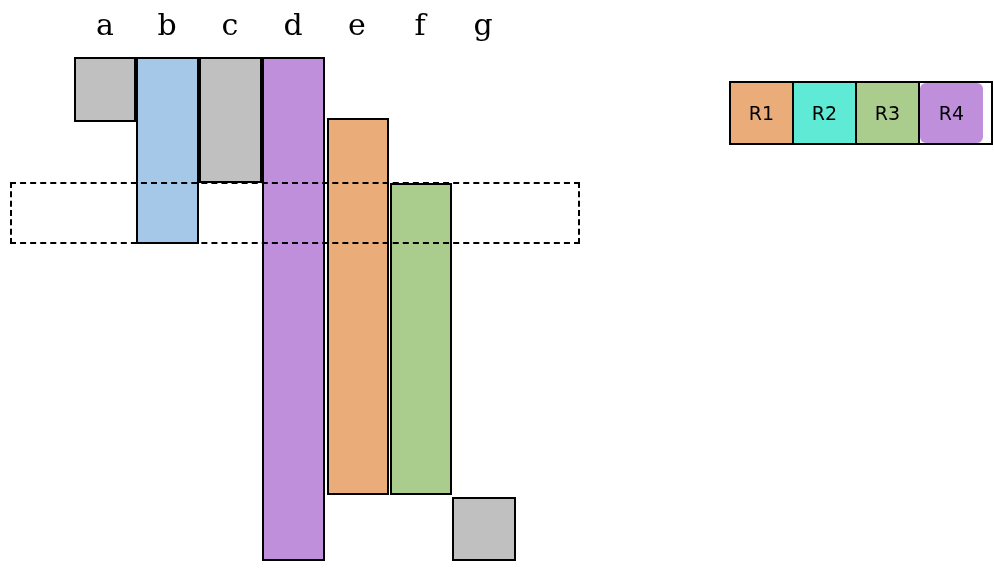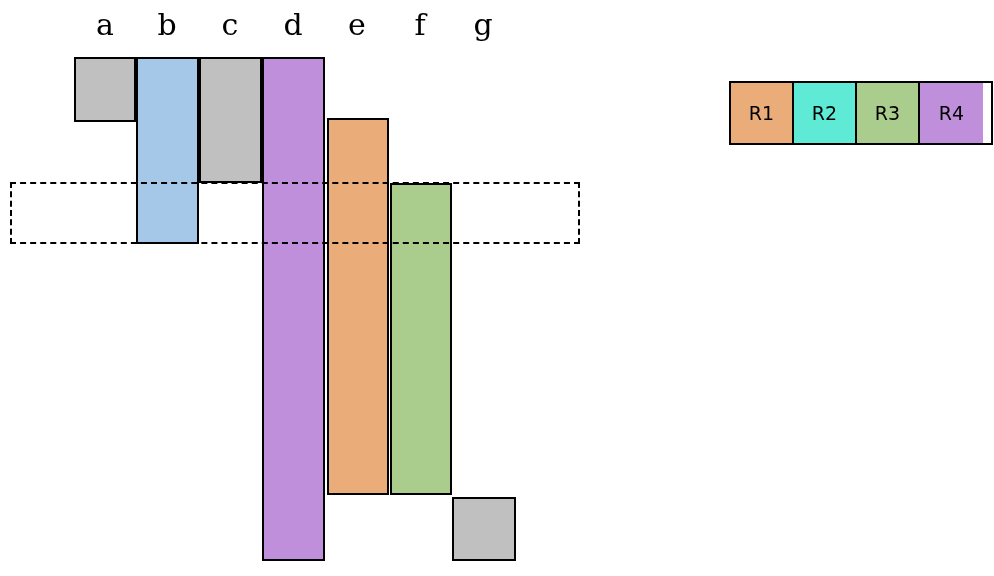"R4" div.legend-swatch { border-radius: none -> 6px }
